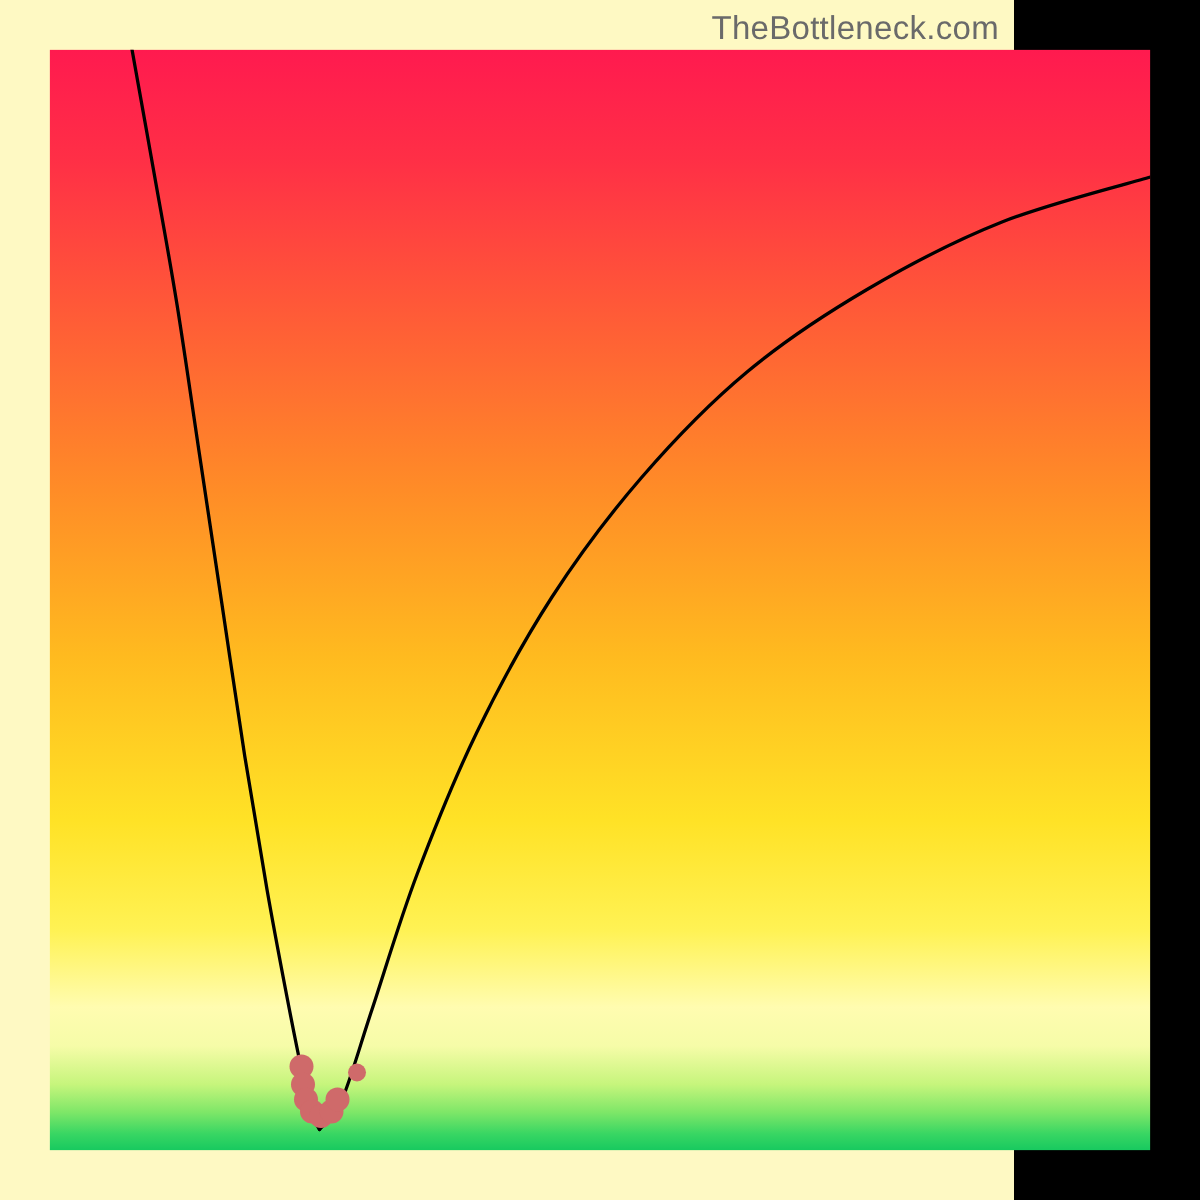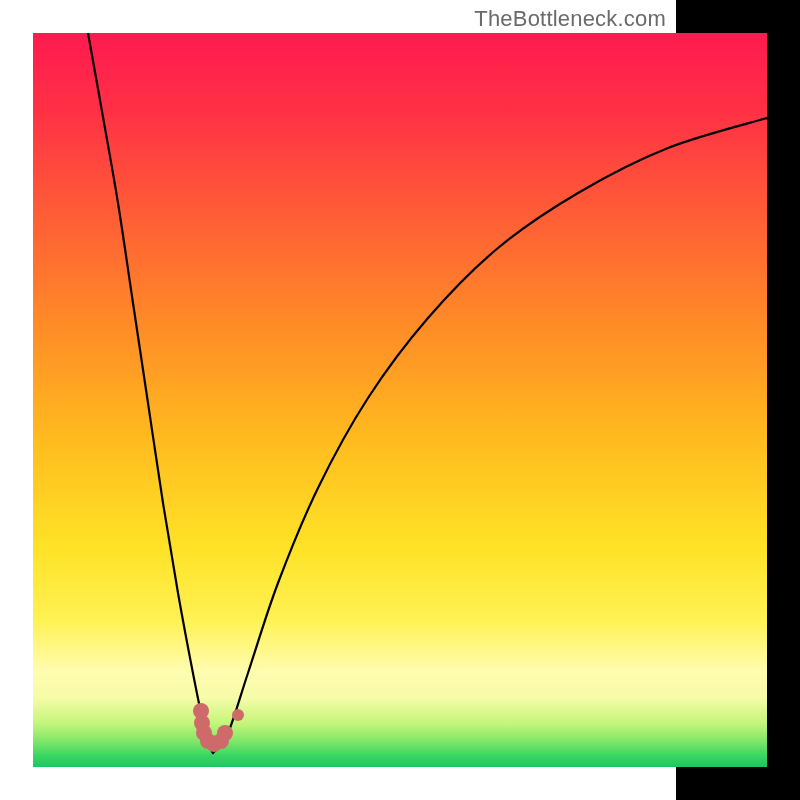"TheBottleneck.com" .outer { background: #ffffff -> #fef9c3 }
